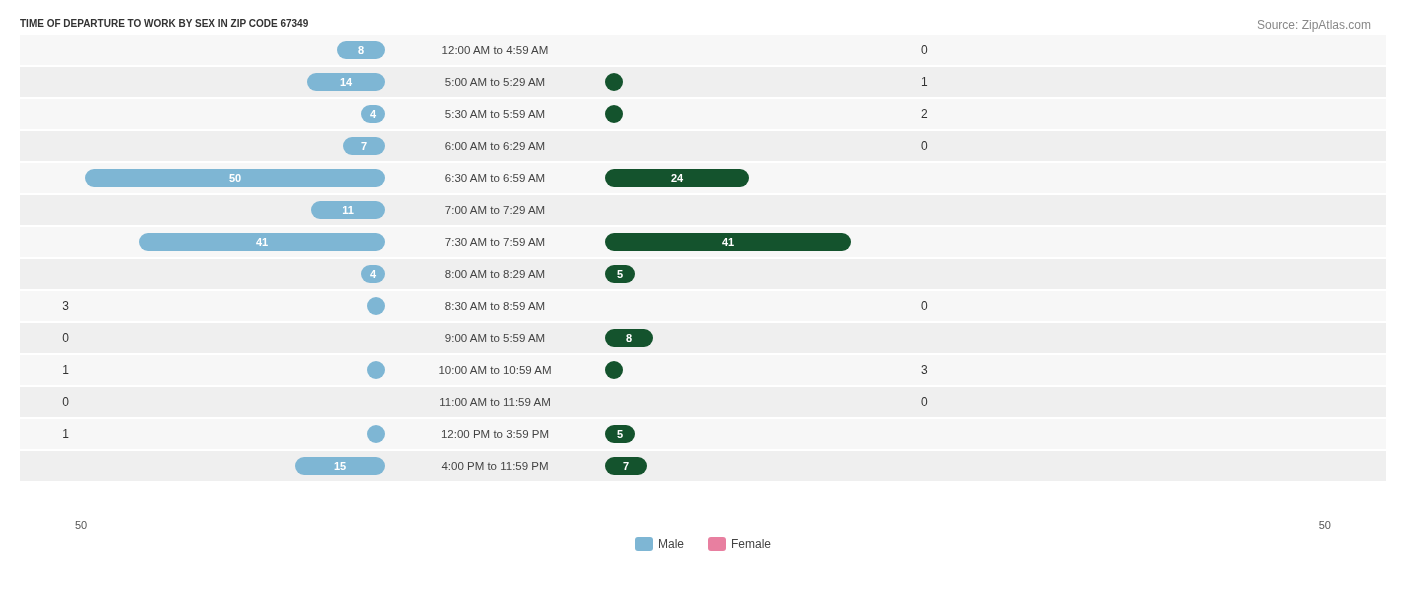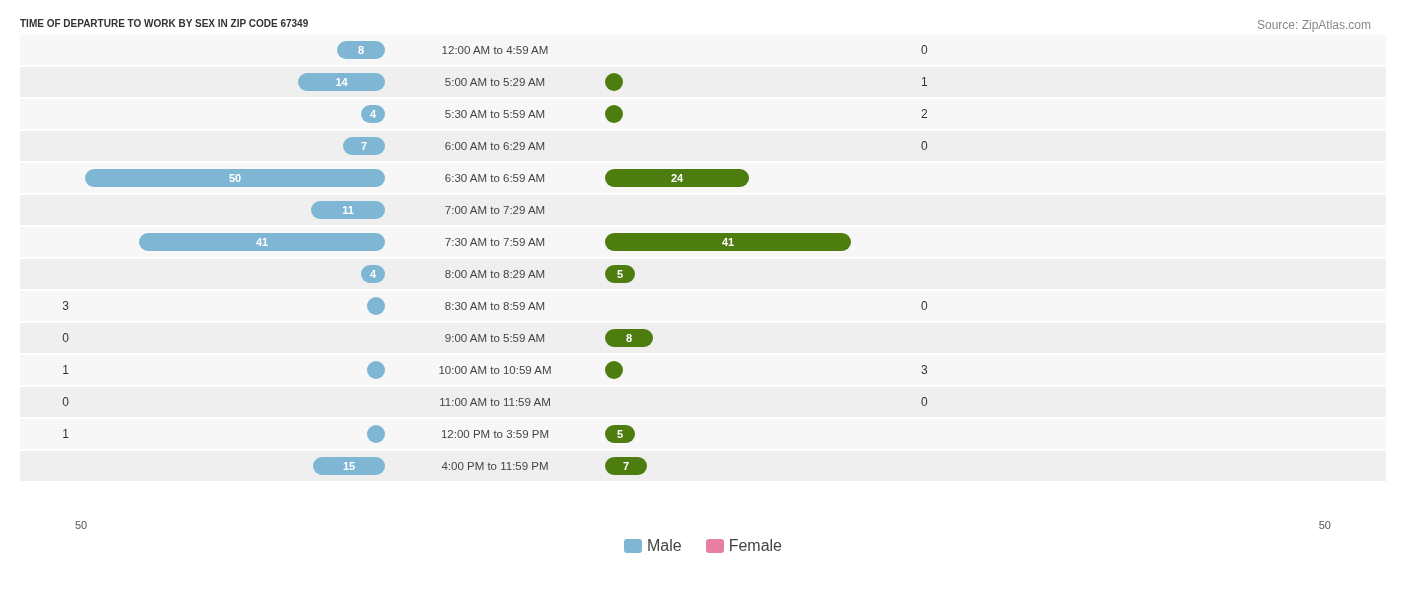"14" div.left-bar { width: 87px -> 78px }
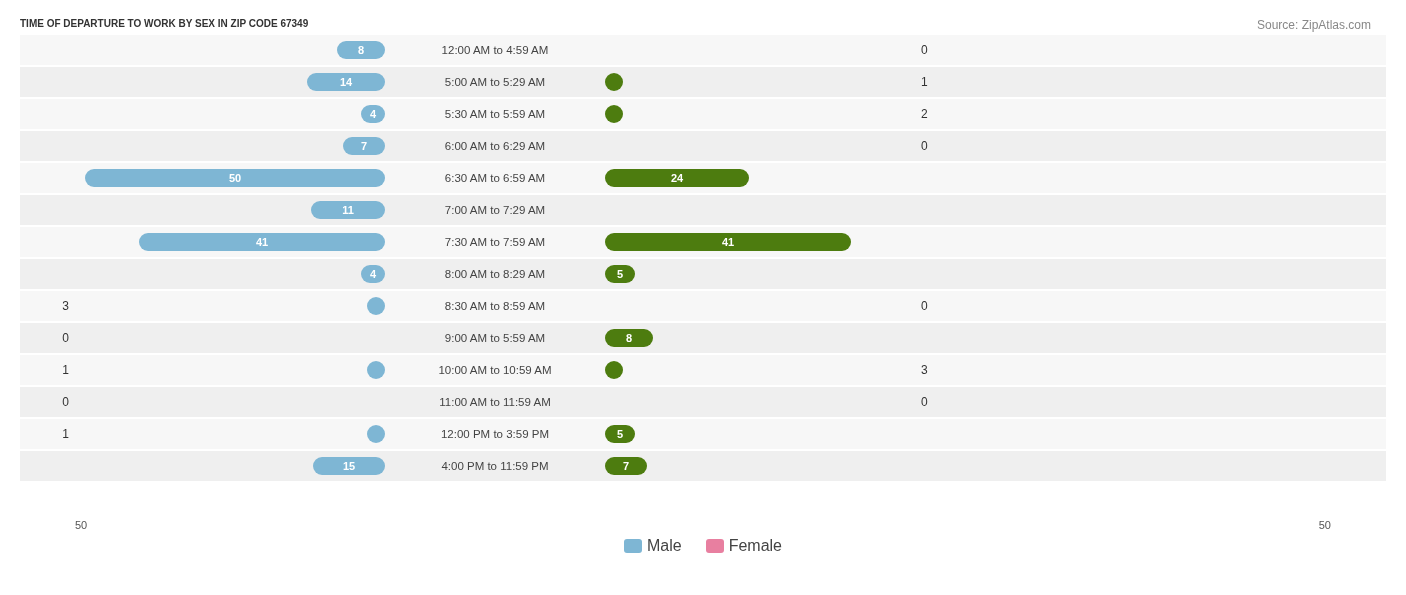"24" .right-bar { background: #4d7c0f -> #14532d }
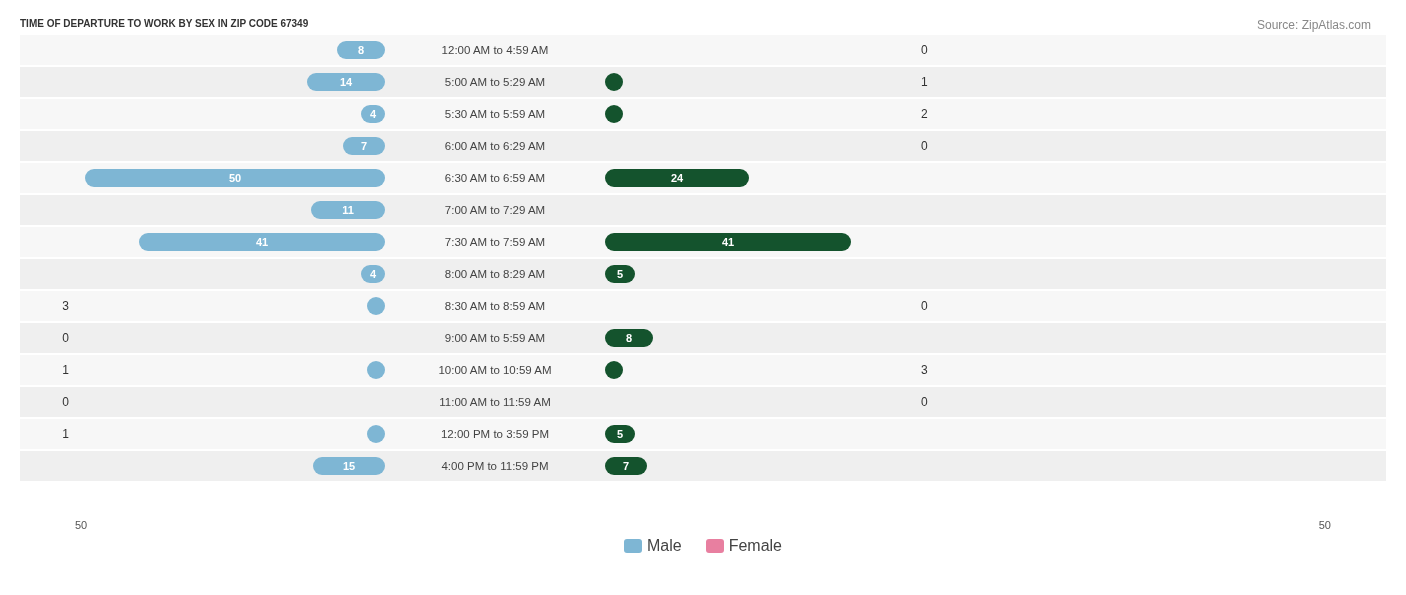"15" div.left-bar { width: 72px -> 90px }
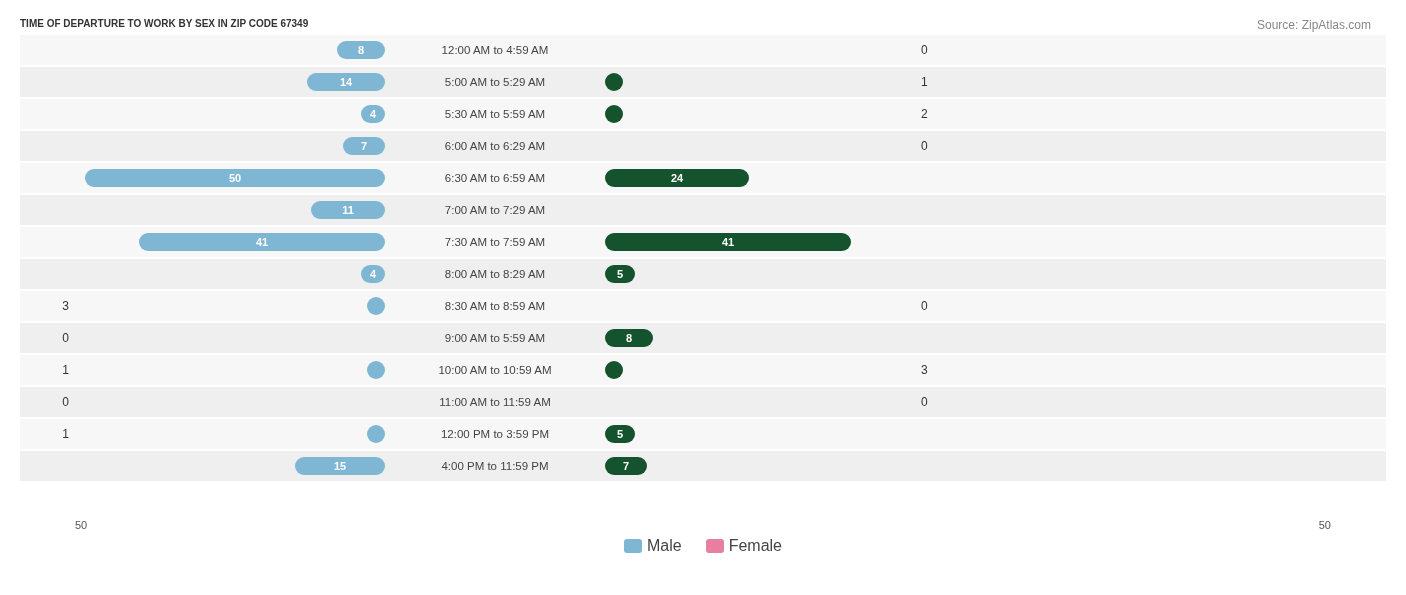"Male" .legend { font-size: 16px -> 12px }
